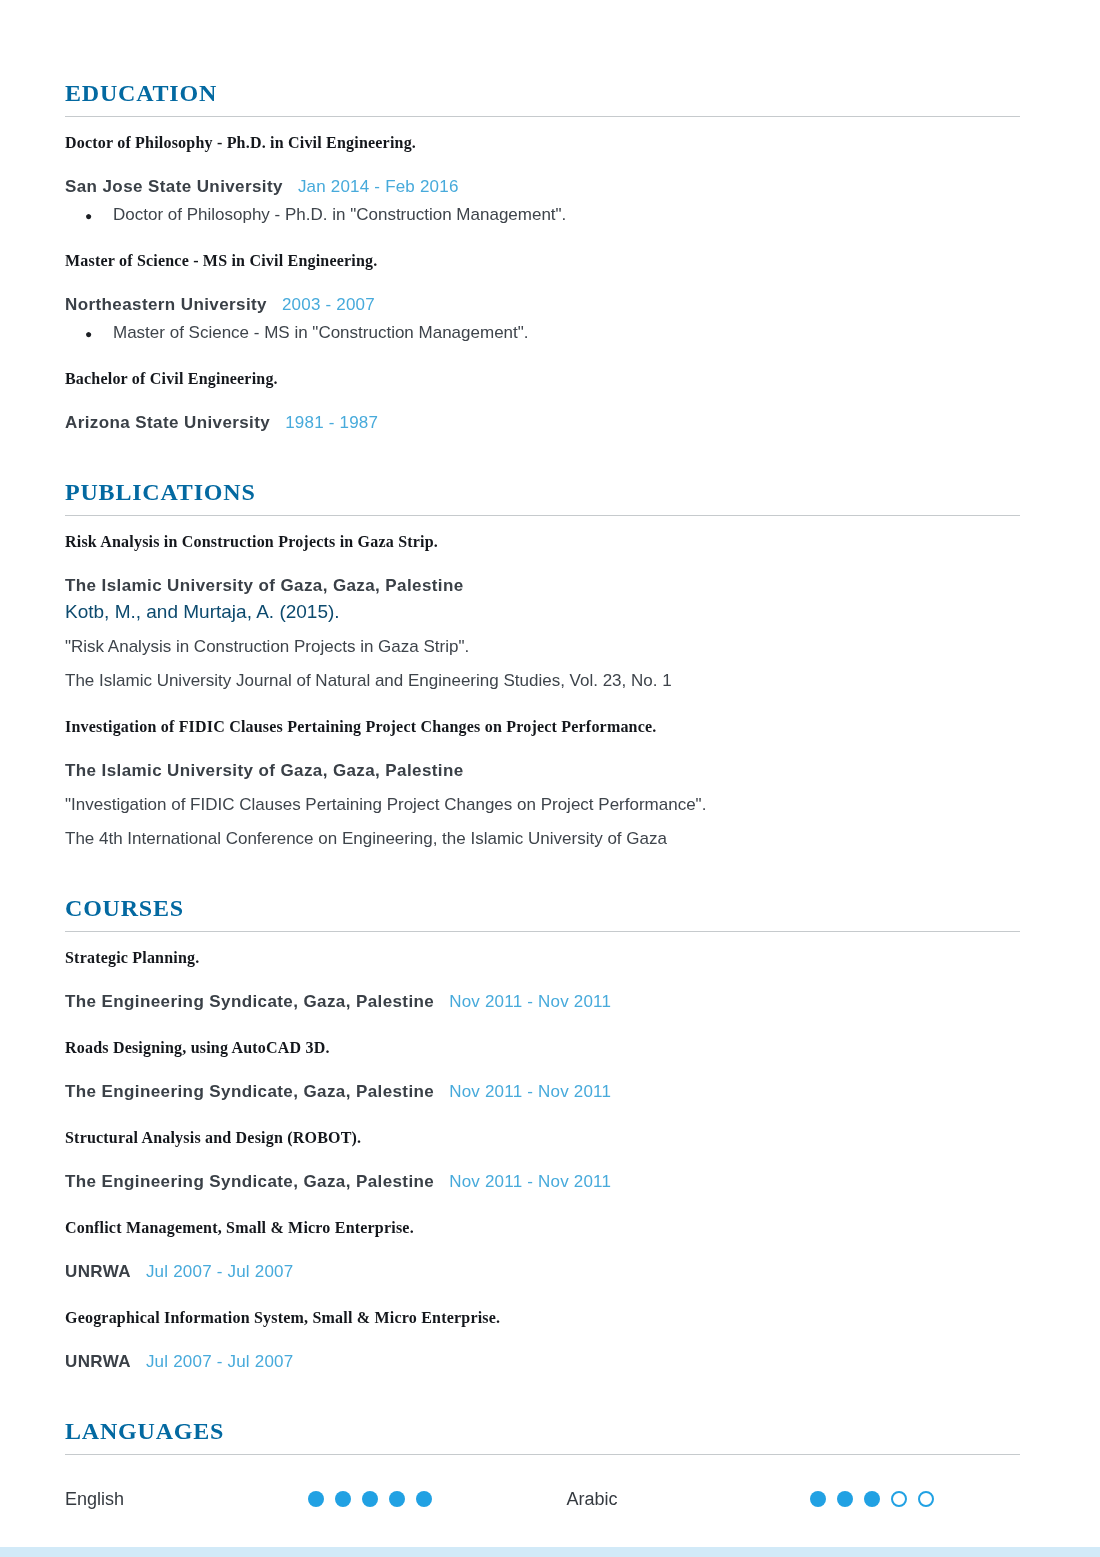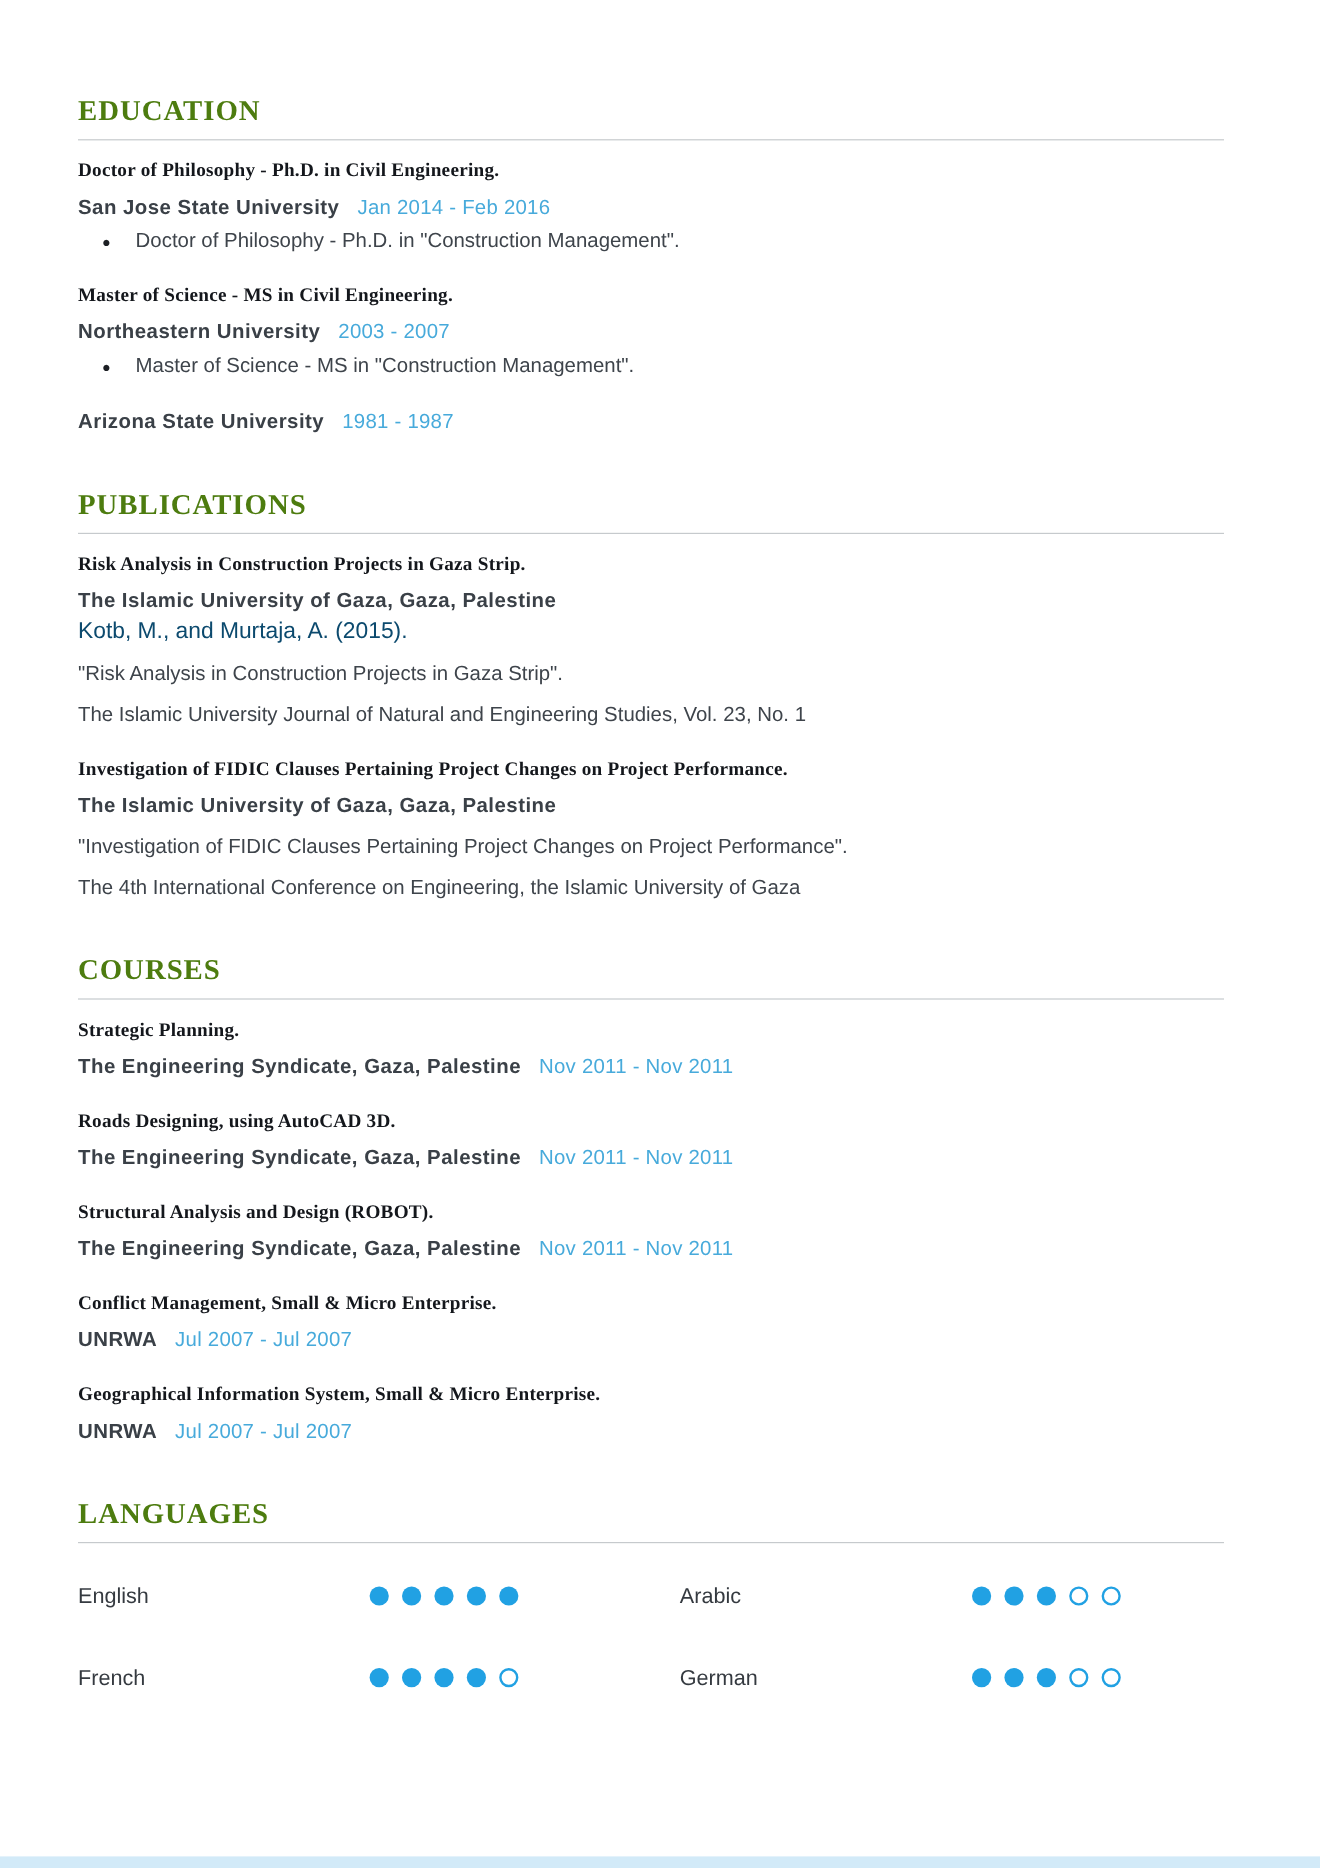"EDUCATION" .section-heading { color: #4d7c0f -> #0369a1 }
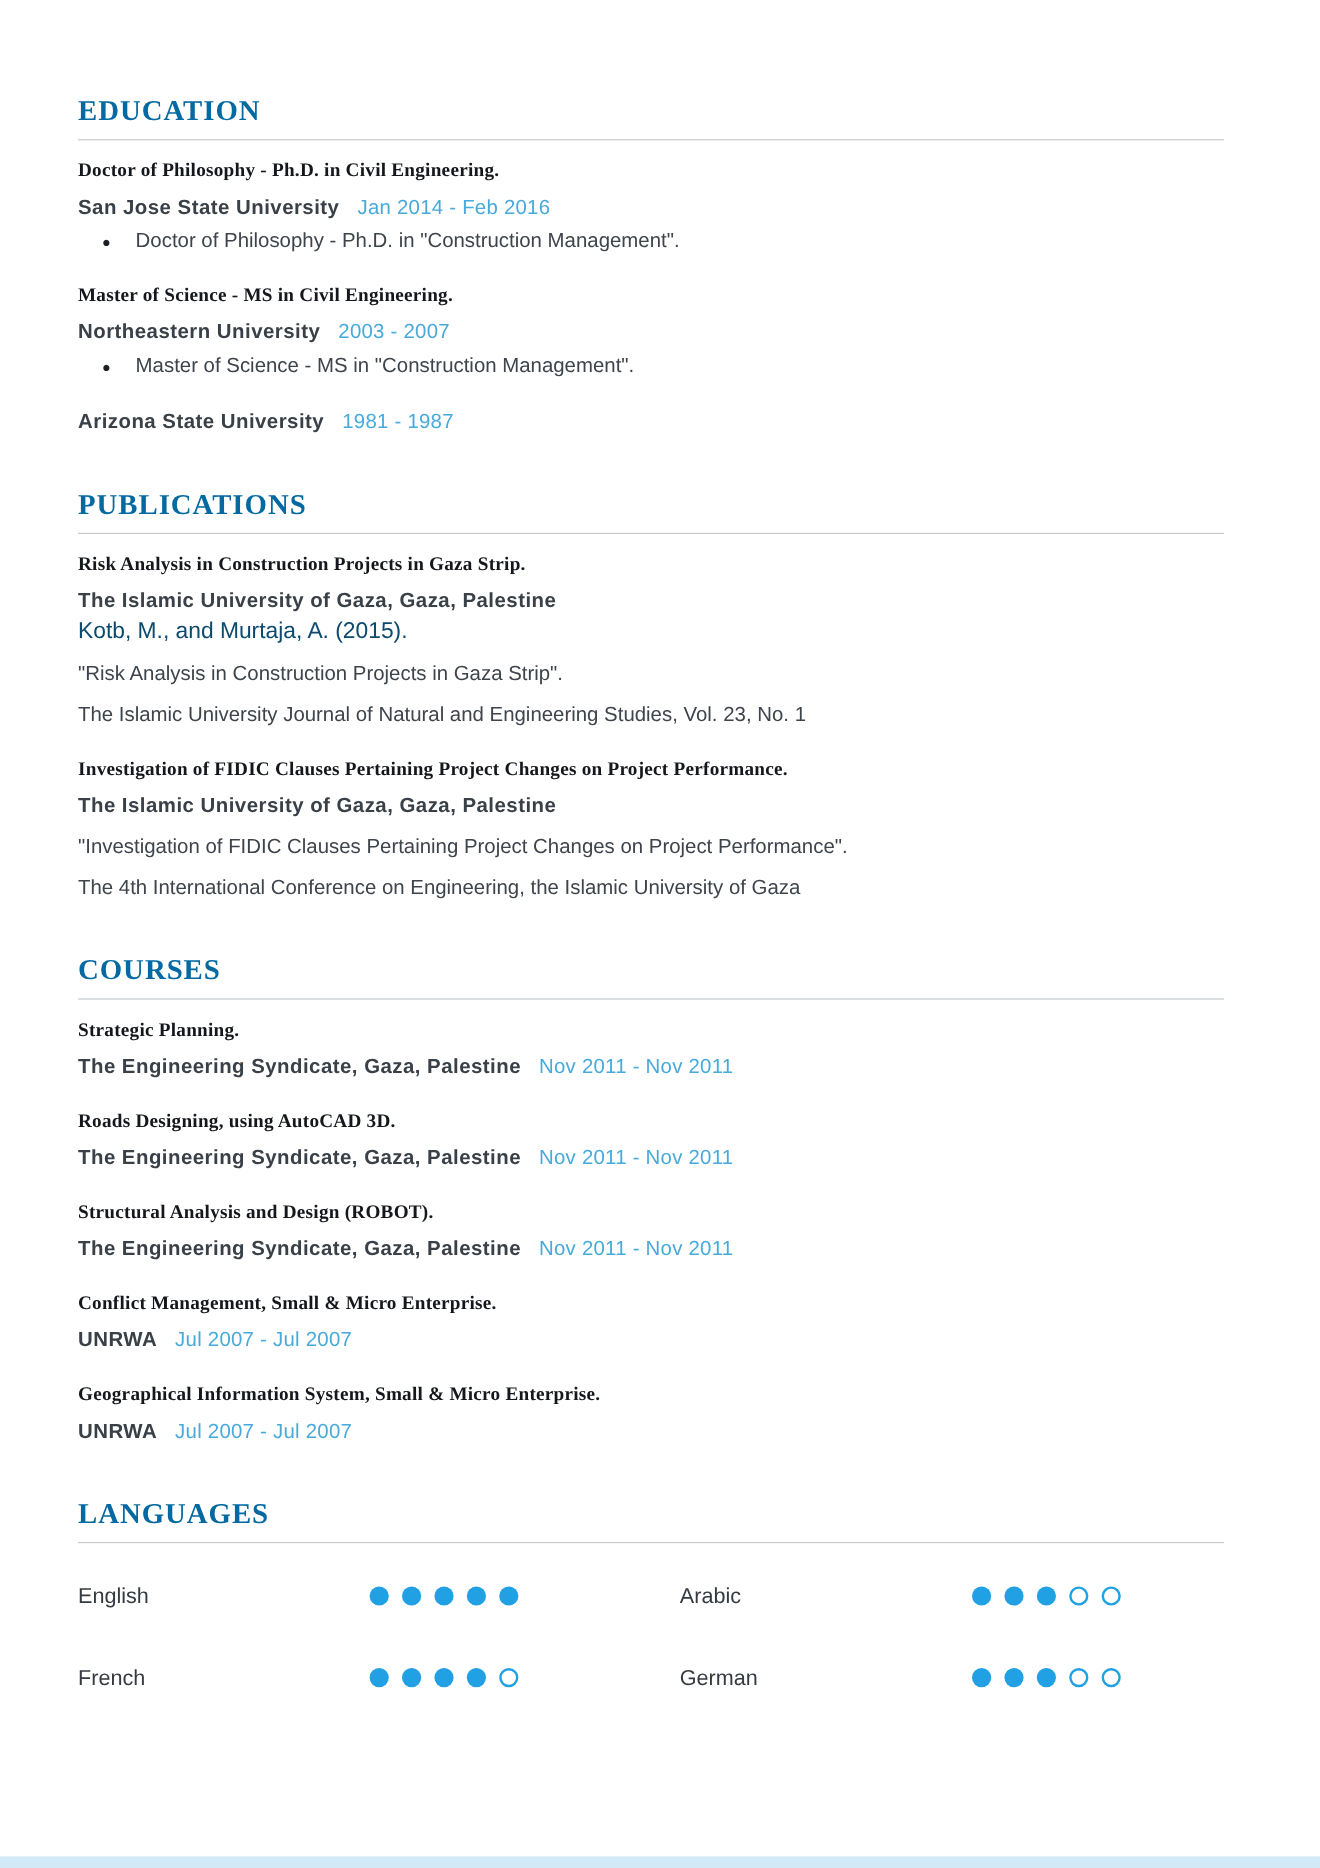"San Jose State University" .inst-line { margin-top: 11px -> 25px }
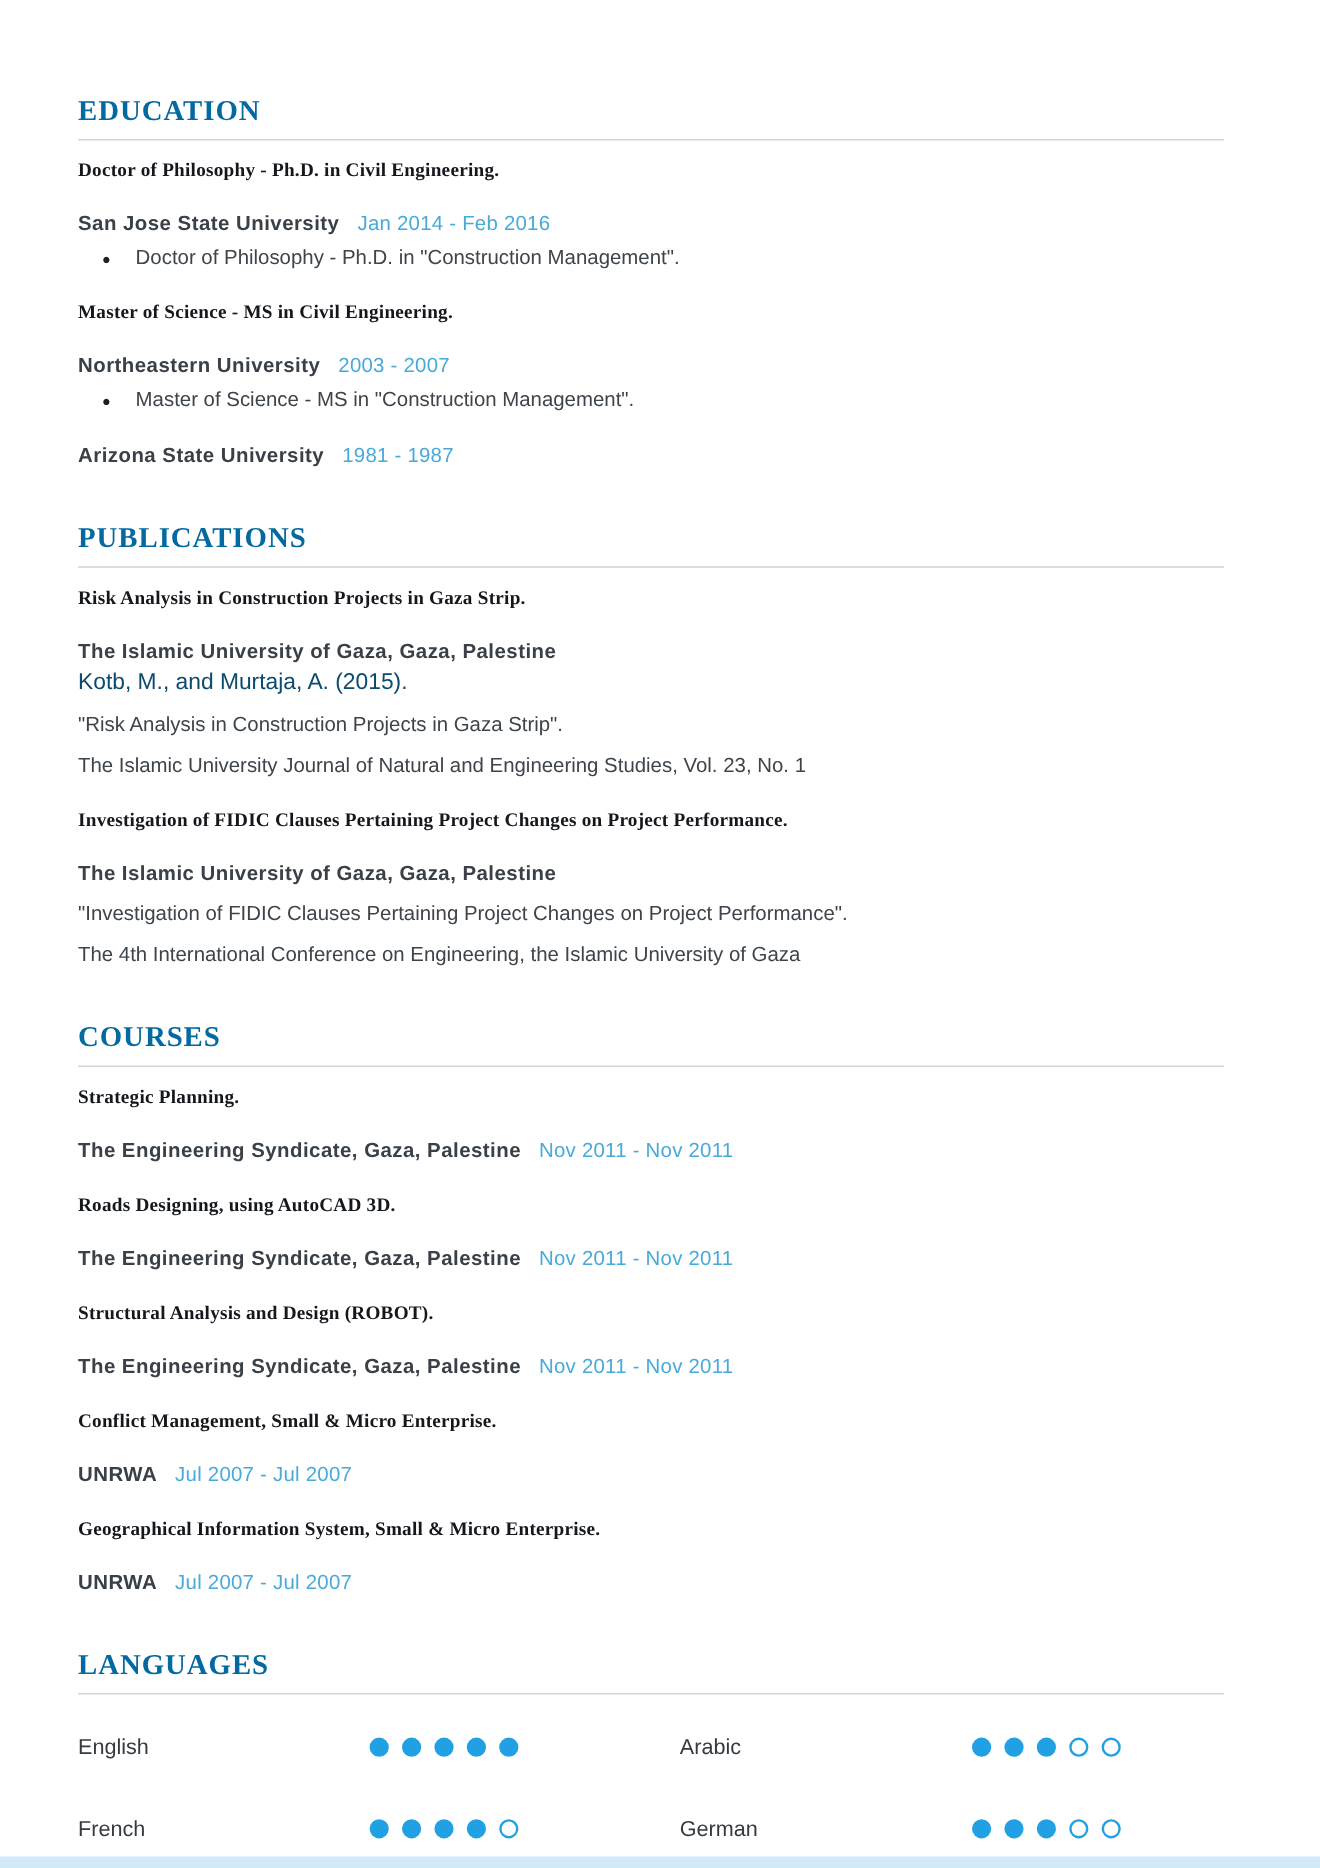"Bachelor of Civil Engineering." div.entry-title { html: none -> <div>Bachelor of Civil Engineering.</div> }
